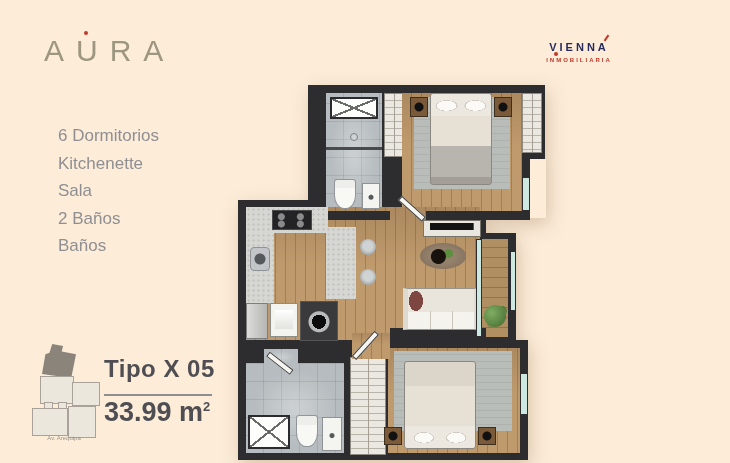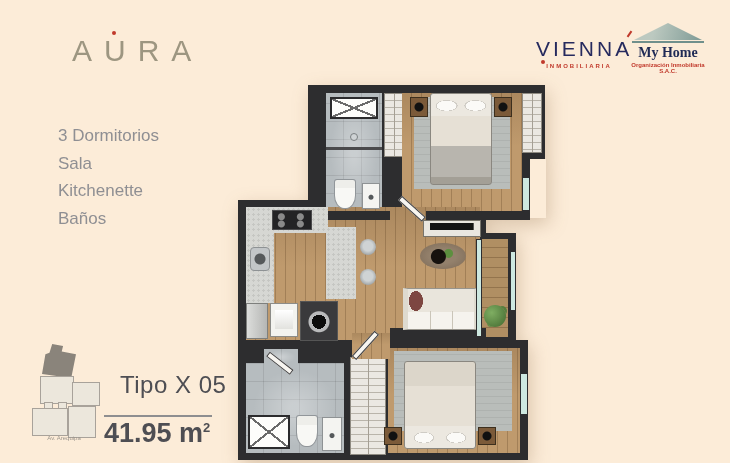"AURA" .brand { margin-left: 28px -> none }
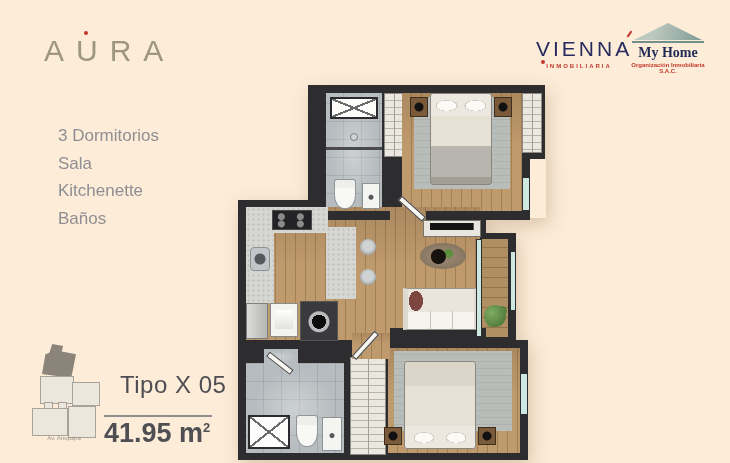"VIENNA" .vienna-name { font-size: 21px -> 11px; font-weight: 400 -> 700 }
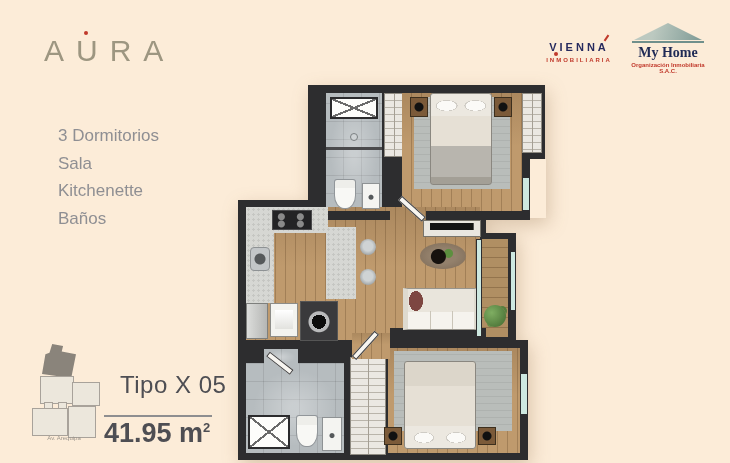"My Home" div.myhome { html: <div> <div></div> <div></div> <div>My Home</div> <div>Organización Inmobiliaria S.A.C.</div> </div> -> none }
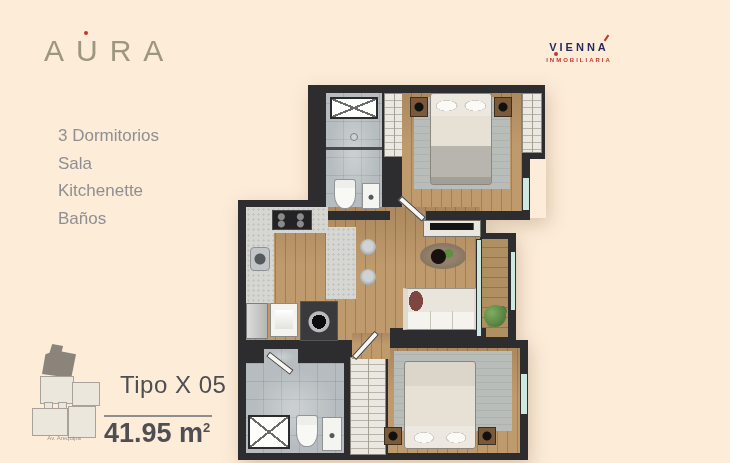"3 Dormitorios" li { text: 3 -> 6 }
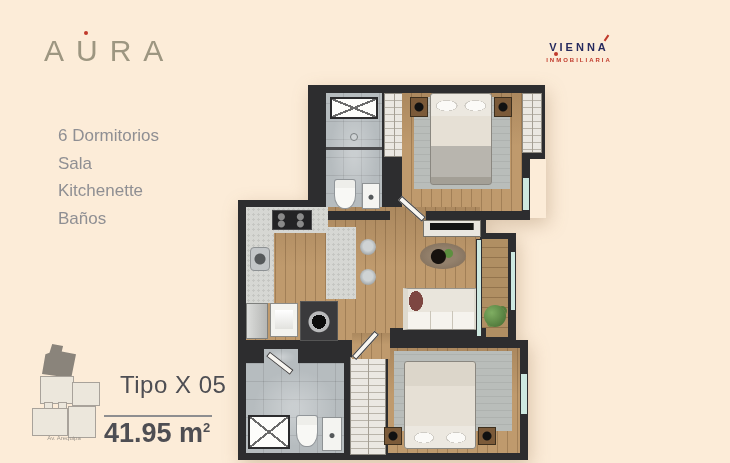"Sala" li { order: before "Kitchenette" -> after "Kitchenette" }
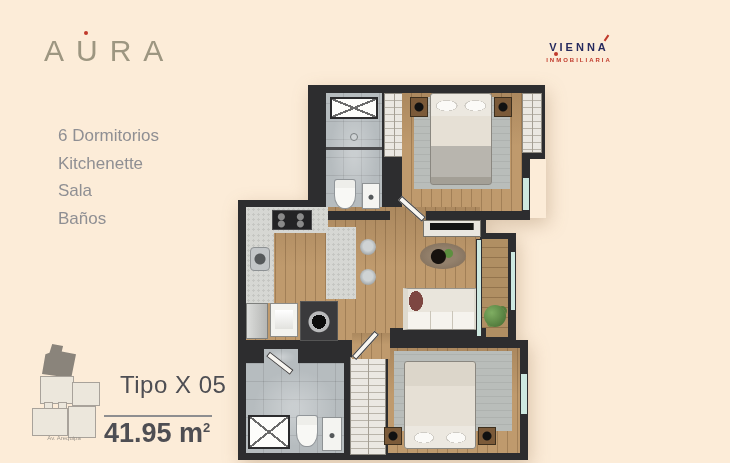"2 Baños" li { html: none -> <li>2 Baños</li> }
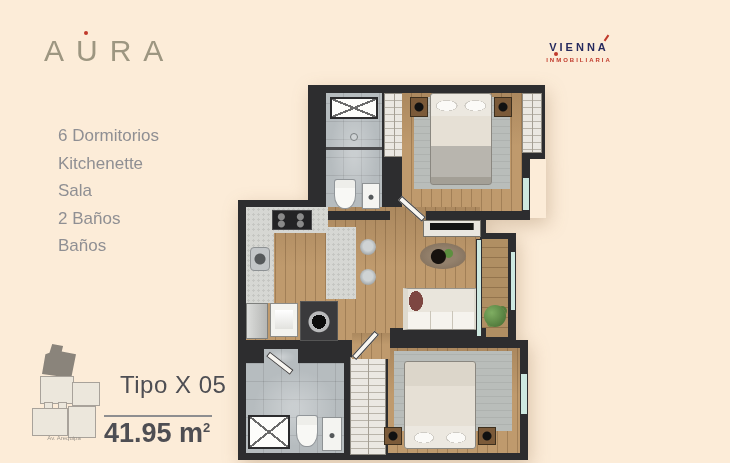"Tipo X 05" .unit-type { font-weight: 400 -> 700; margin: 16px -> 0 }
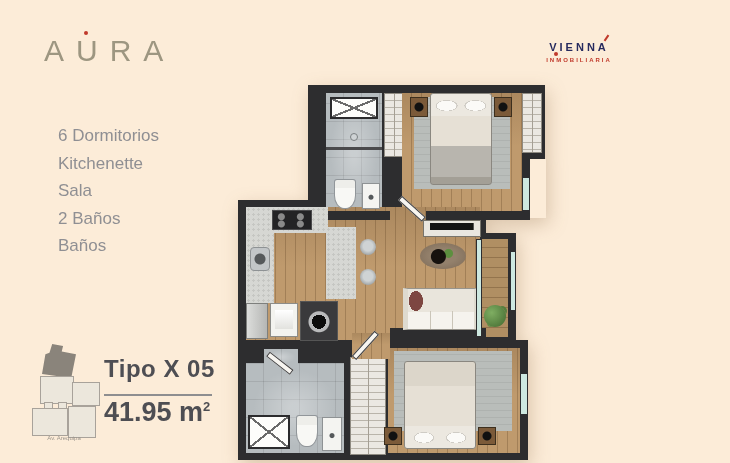"41.95" span { text: 41.95 -> 33.99 }
